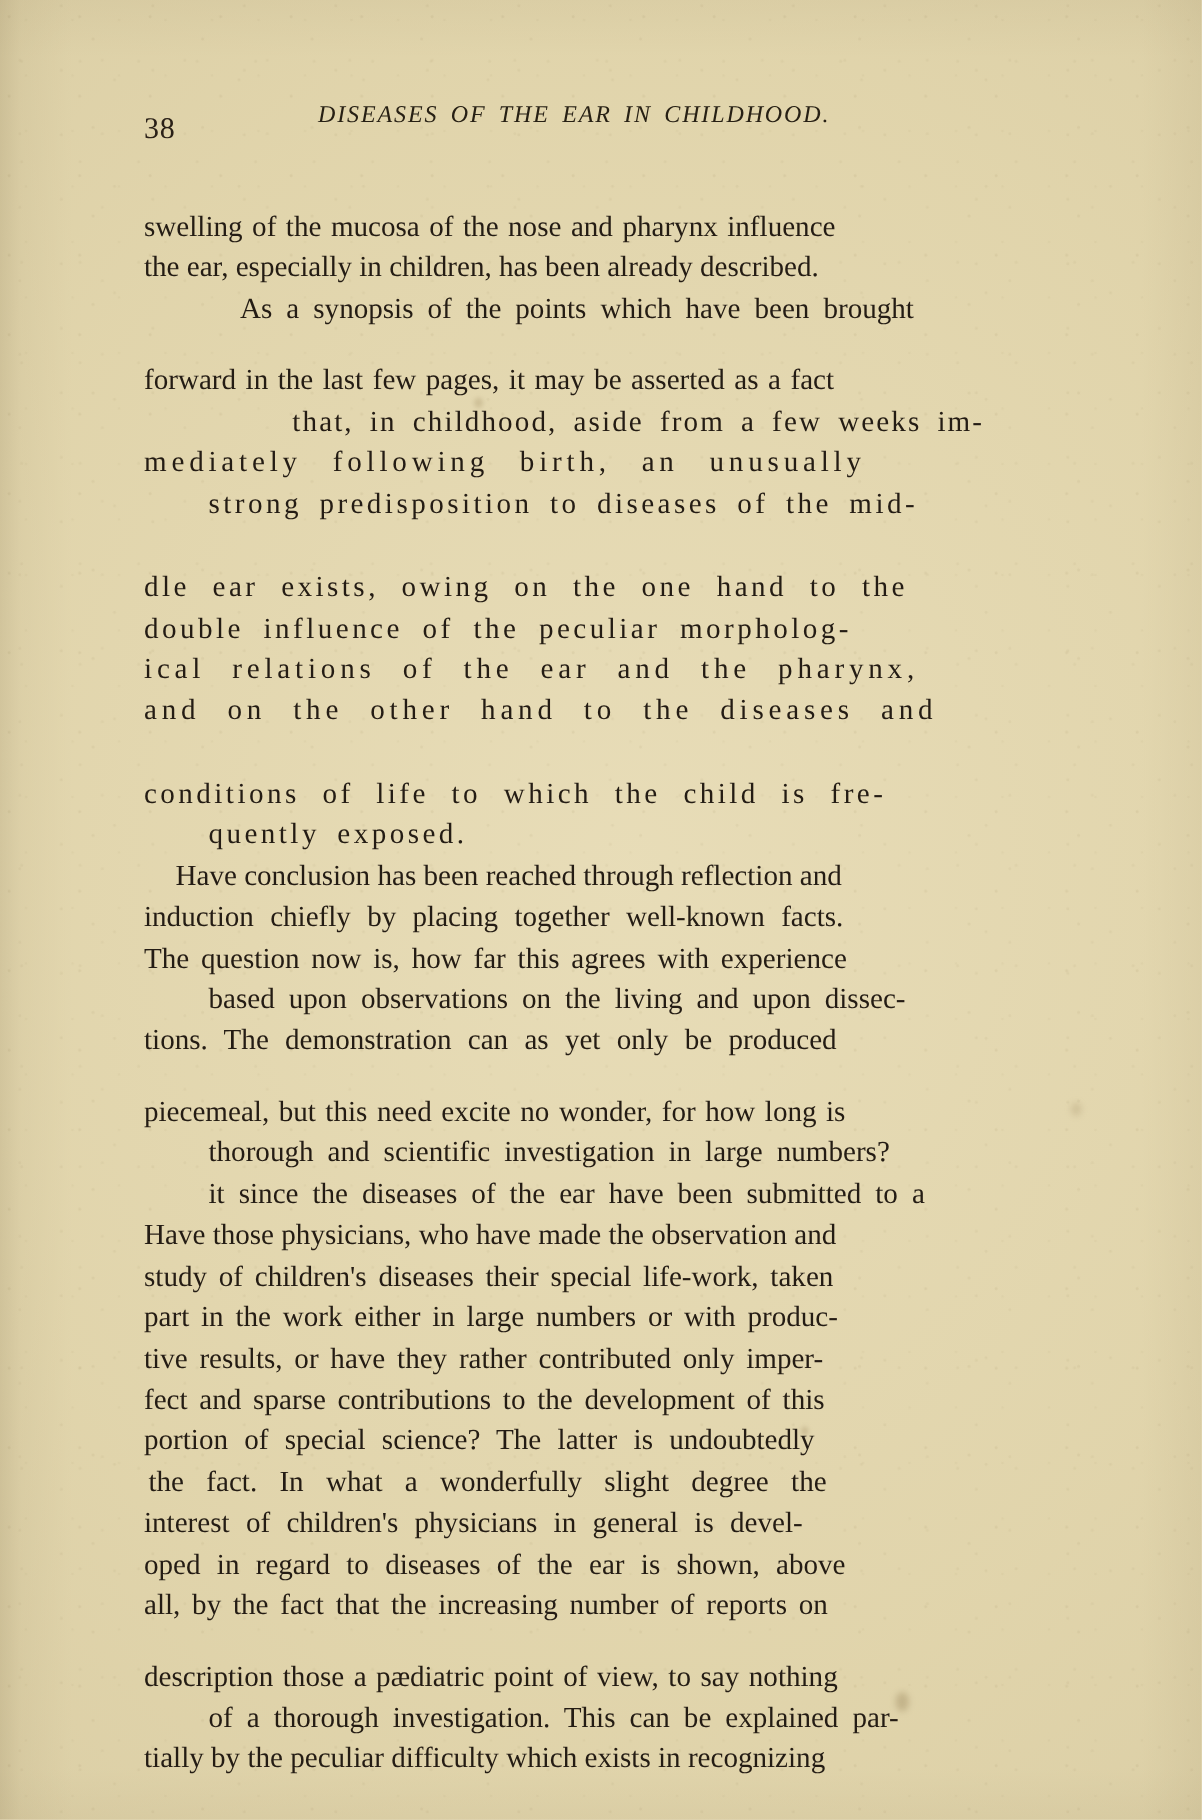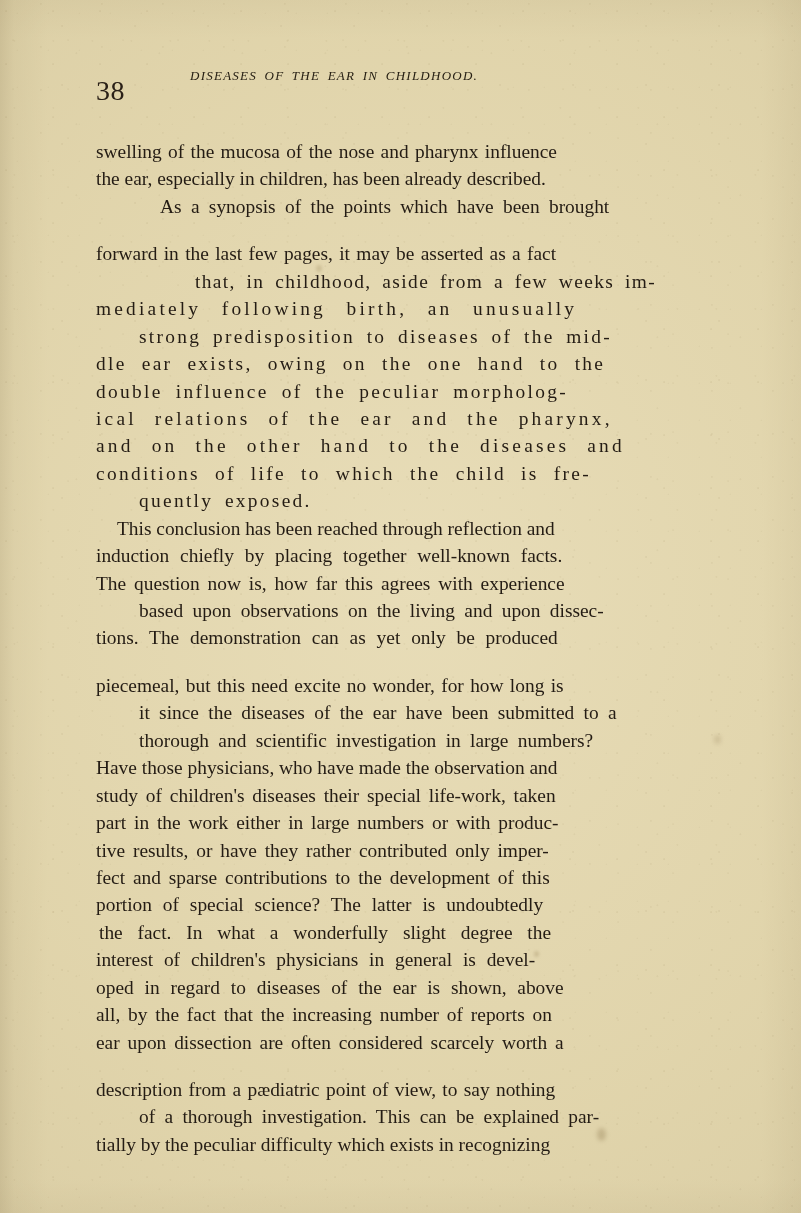"38" .folio { font-size: 28px -> 20px }
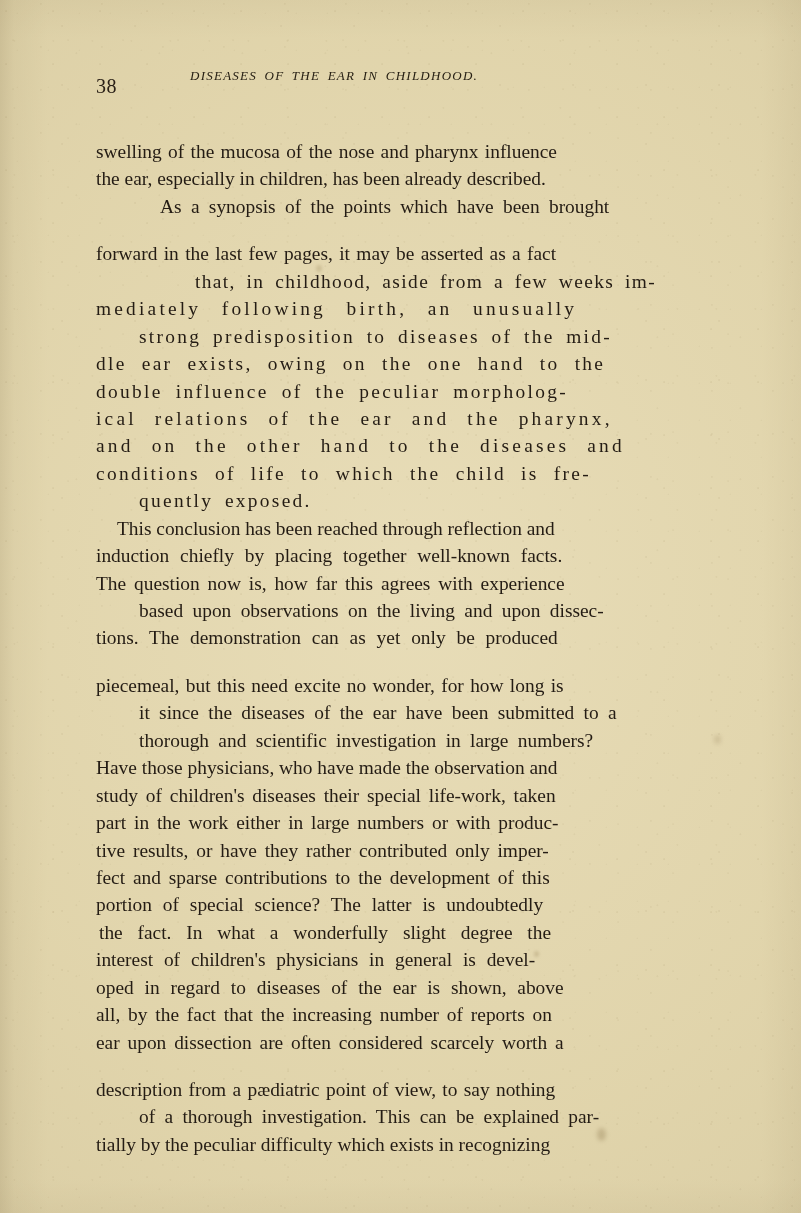"DISEASES OF THE EAR IN" .runtitle { font-size: 13px -> 16px; left: 94px -> 116px }
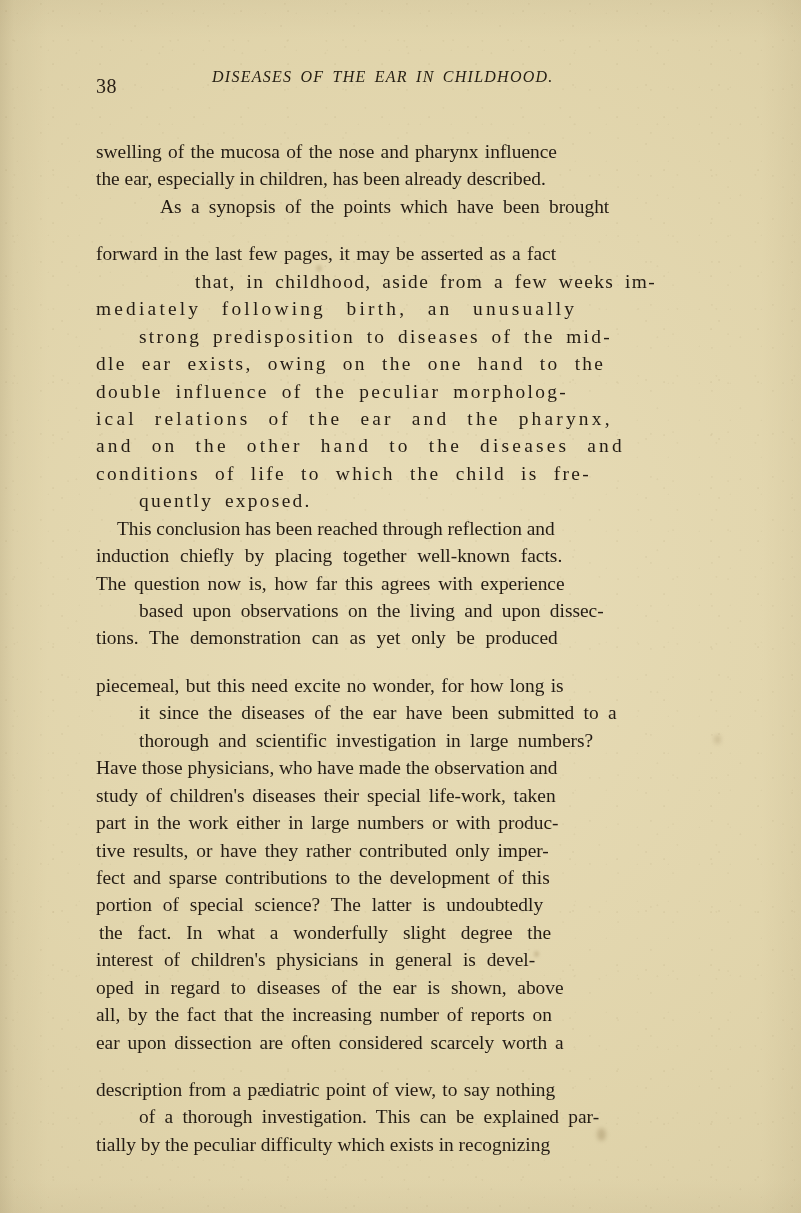"dle ear exists, owing on" .ws5 { margin-top: none -> 28px }
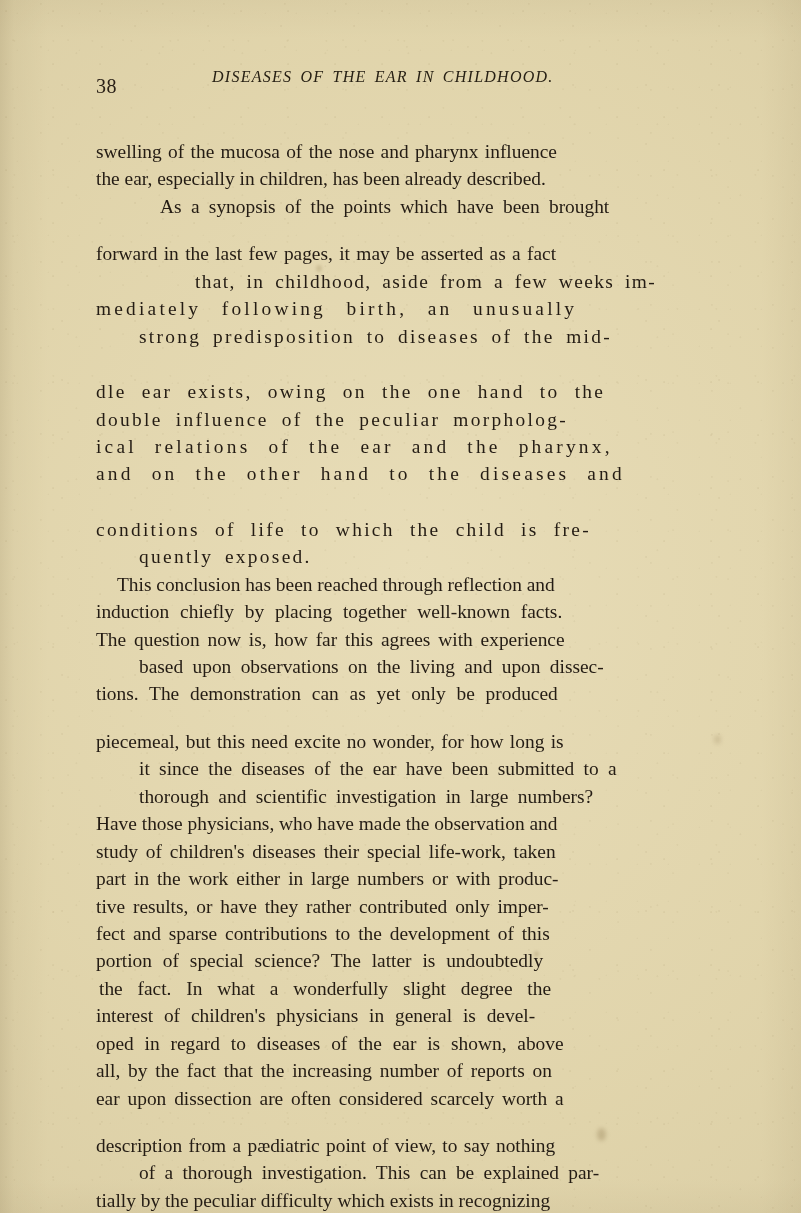"This conclusion has been reached" div.ln { text: This -> Have }
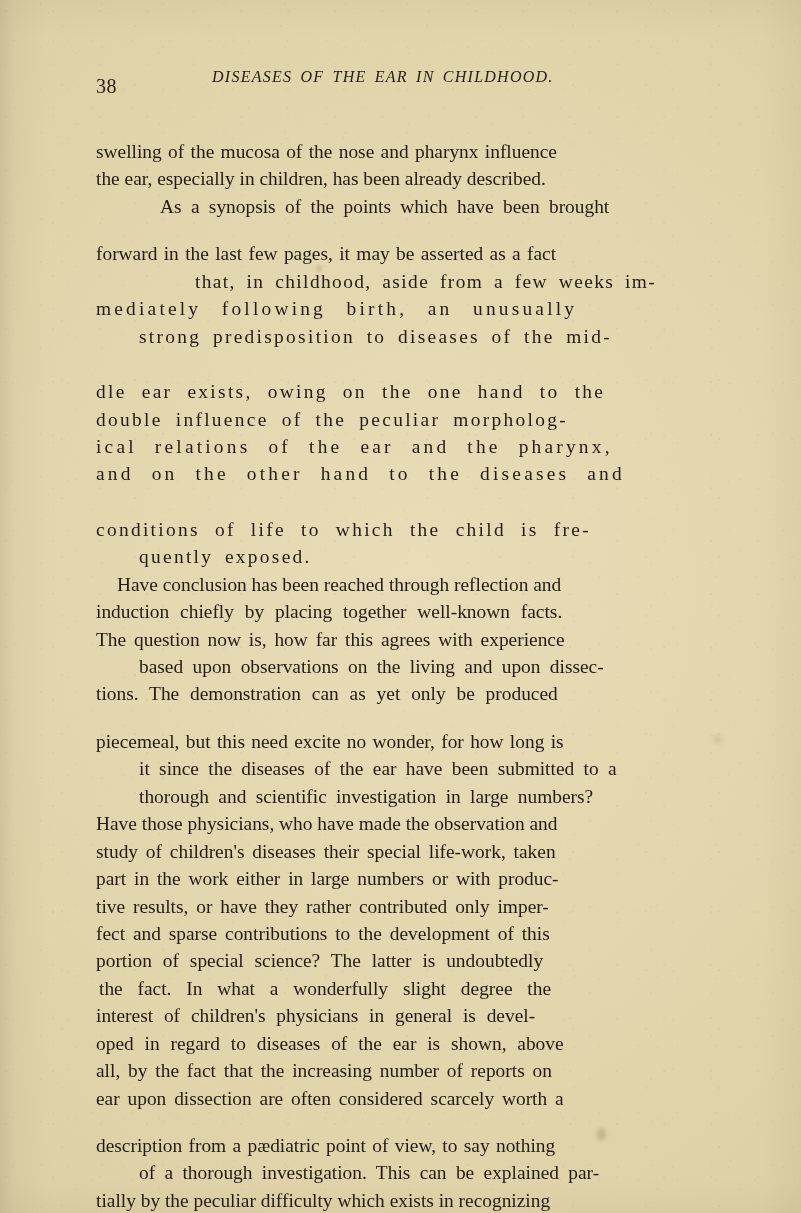"it since the diseases of" div.ln { order: before "thorough and scientific investigation in" -> after "thorough and scientific investigation in" }
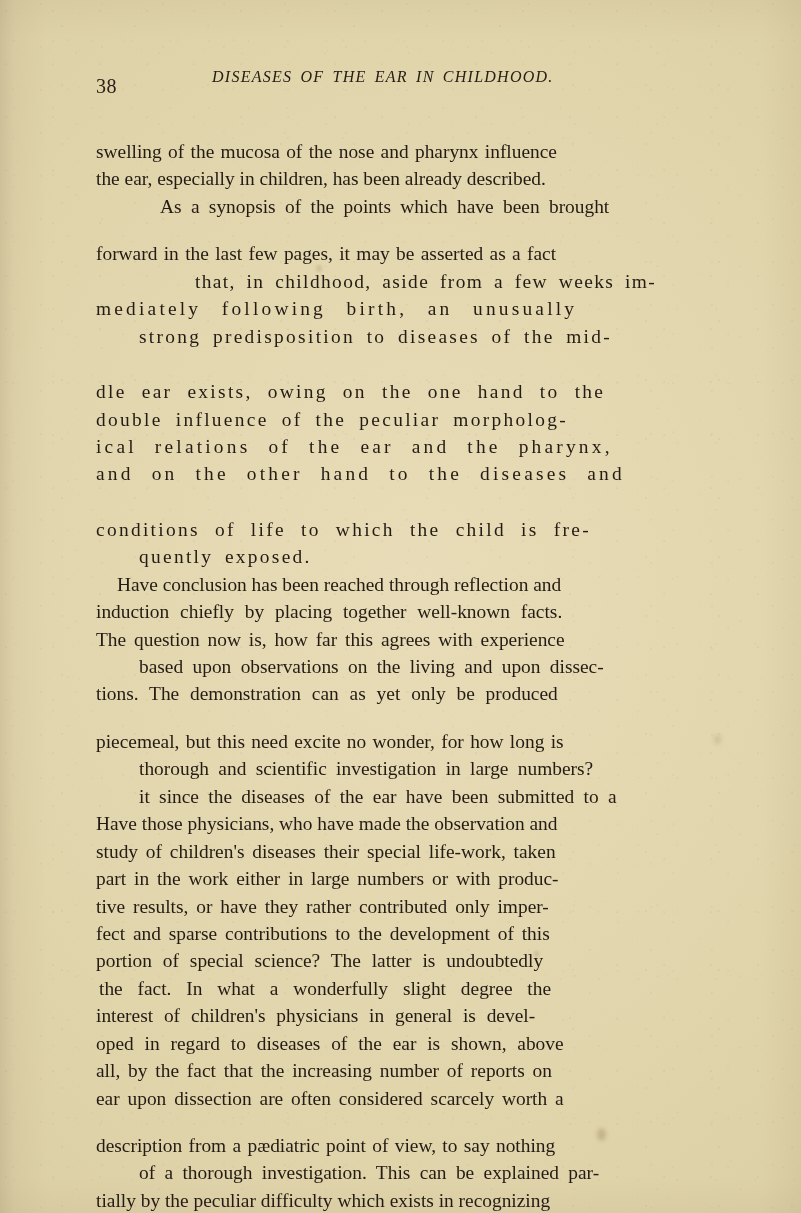"ear upon dissection are often" div.ln { html: <div>ear upon dissection are often considered scarcely worth a</div> -> none }
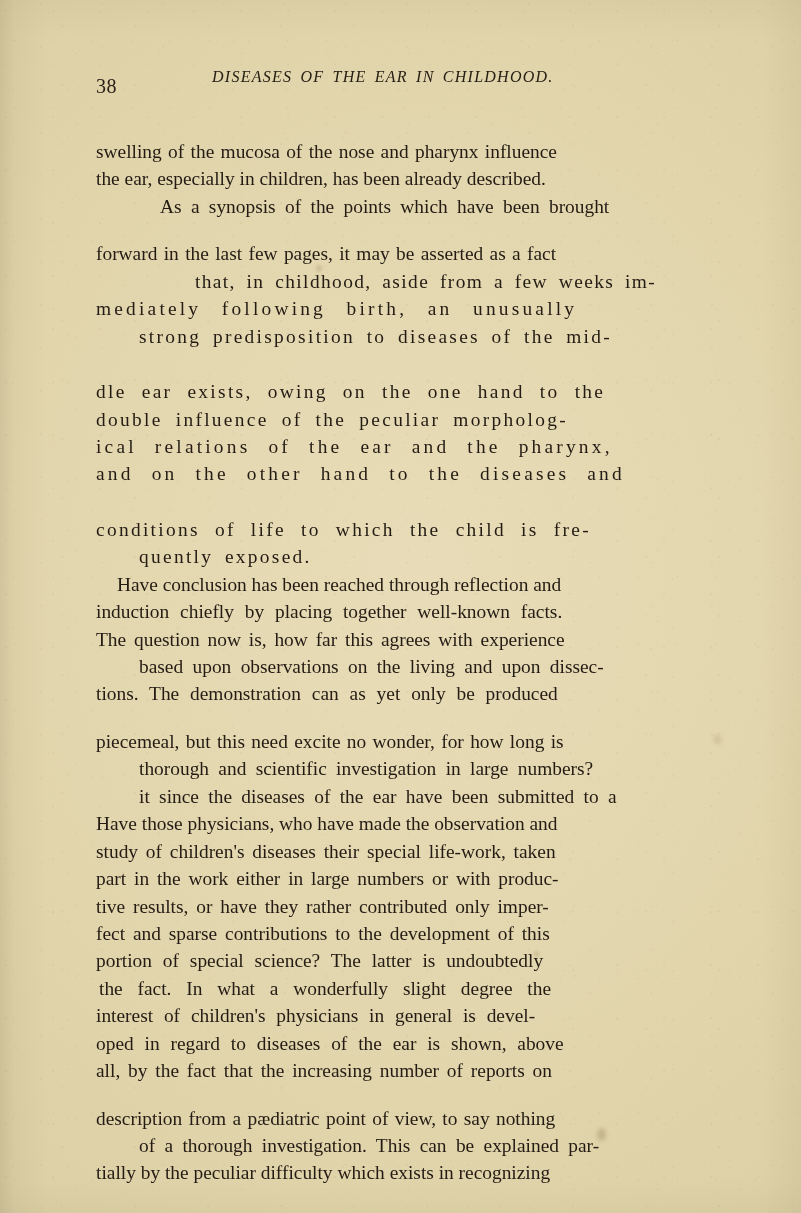"description from a pædiatric point" div.ln { text: from -> those }
